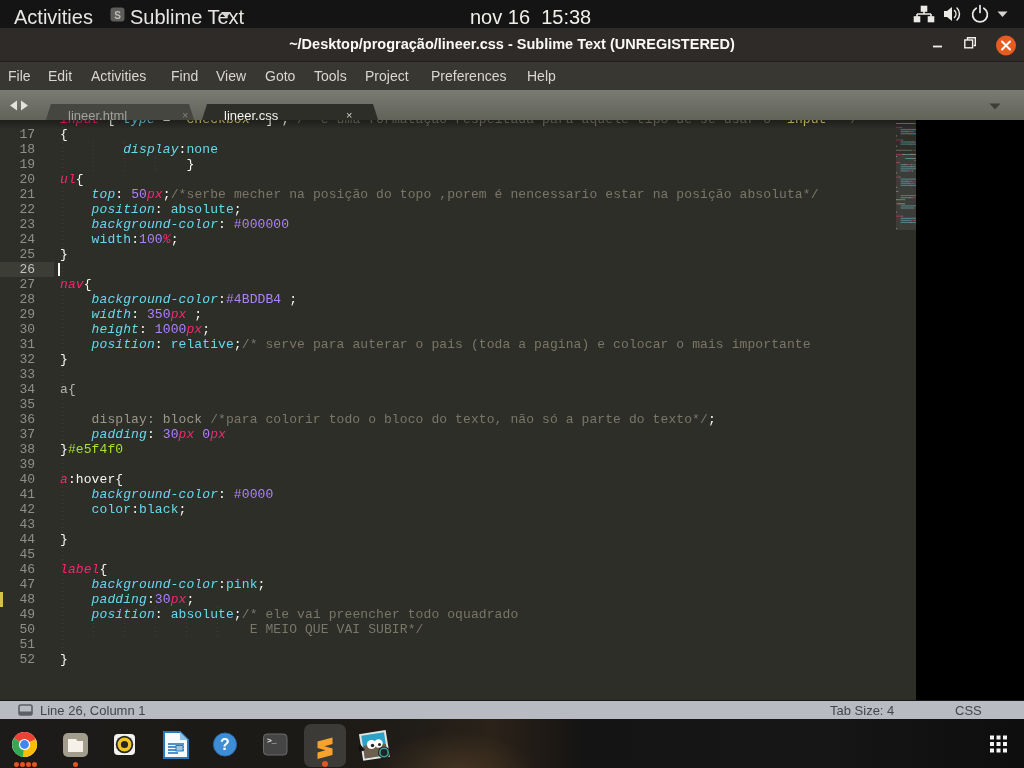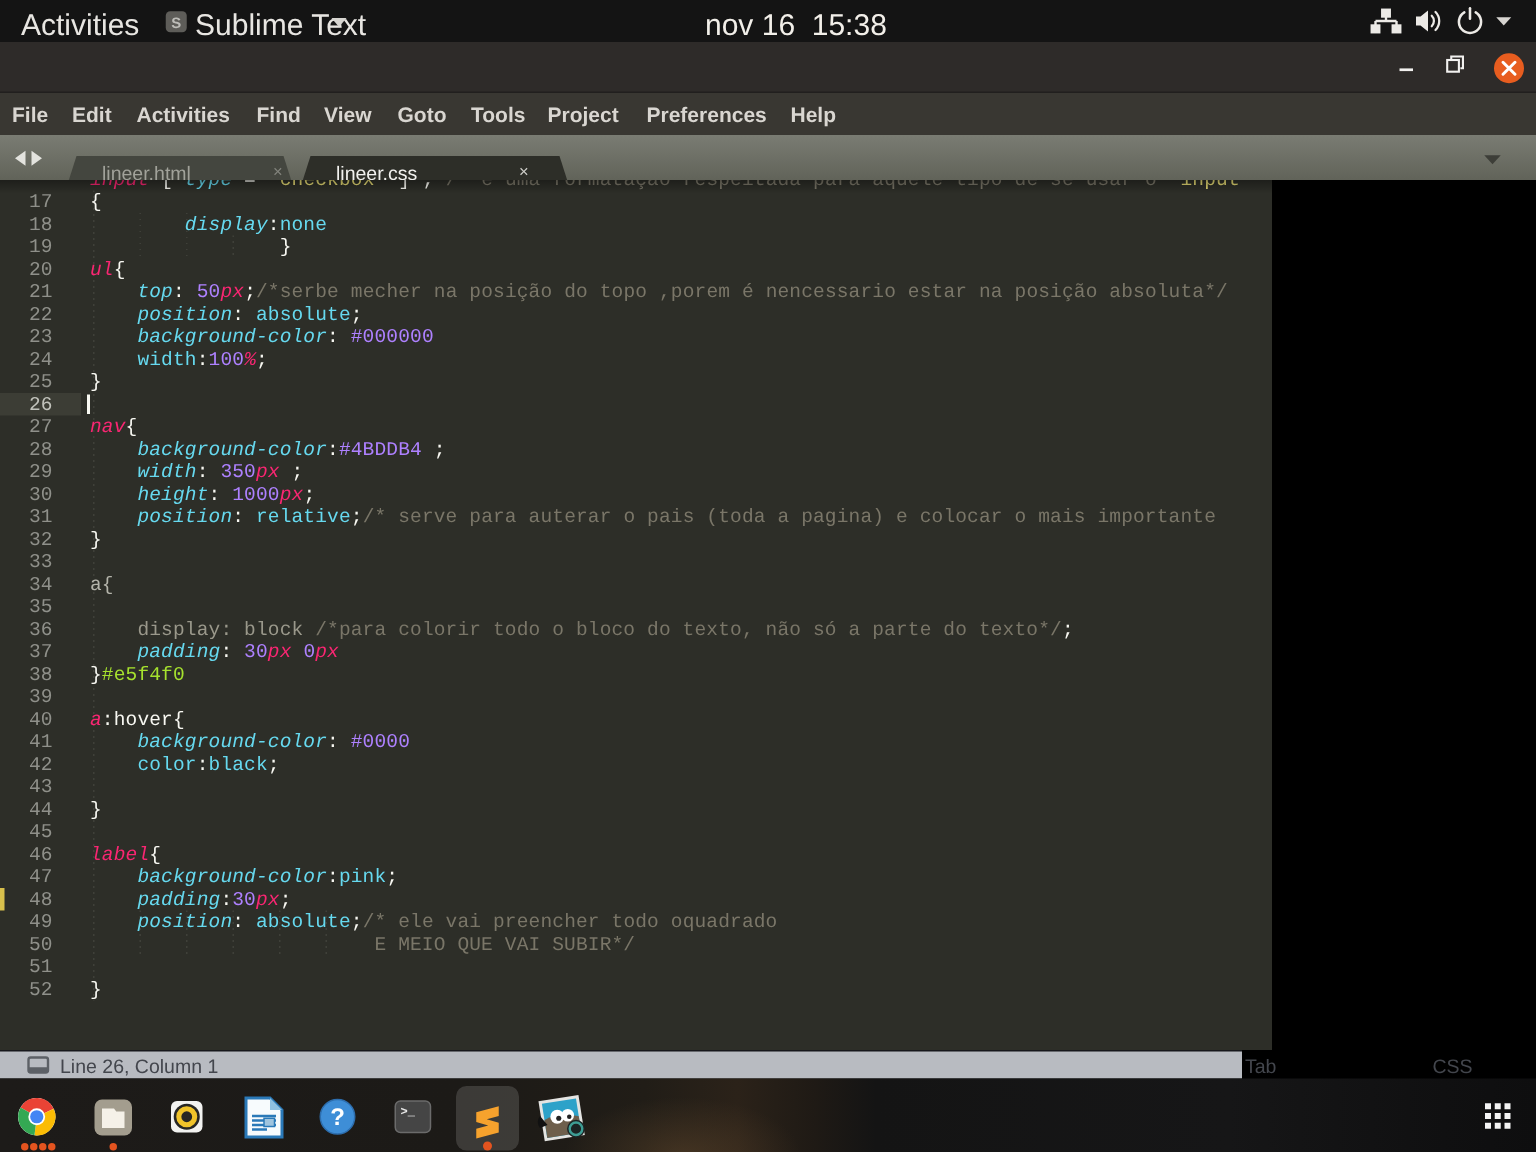"~/Desktop/progração/lineer.css - Sublime" div { html: none -> <div>~/Desktop/progração/lineer.css - Sublime Text (UNREGISTERED)</div> }
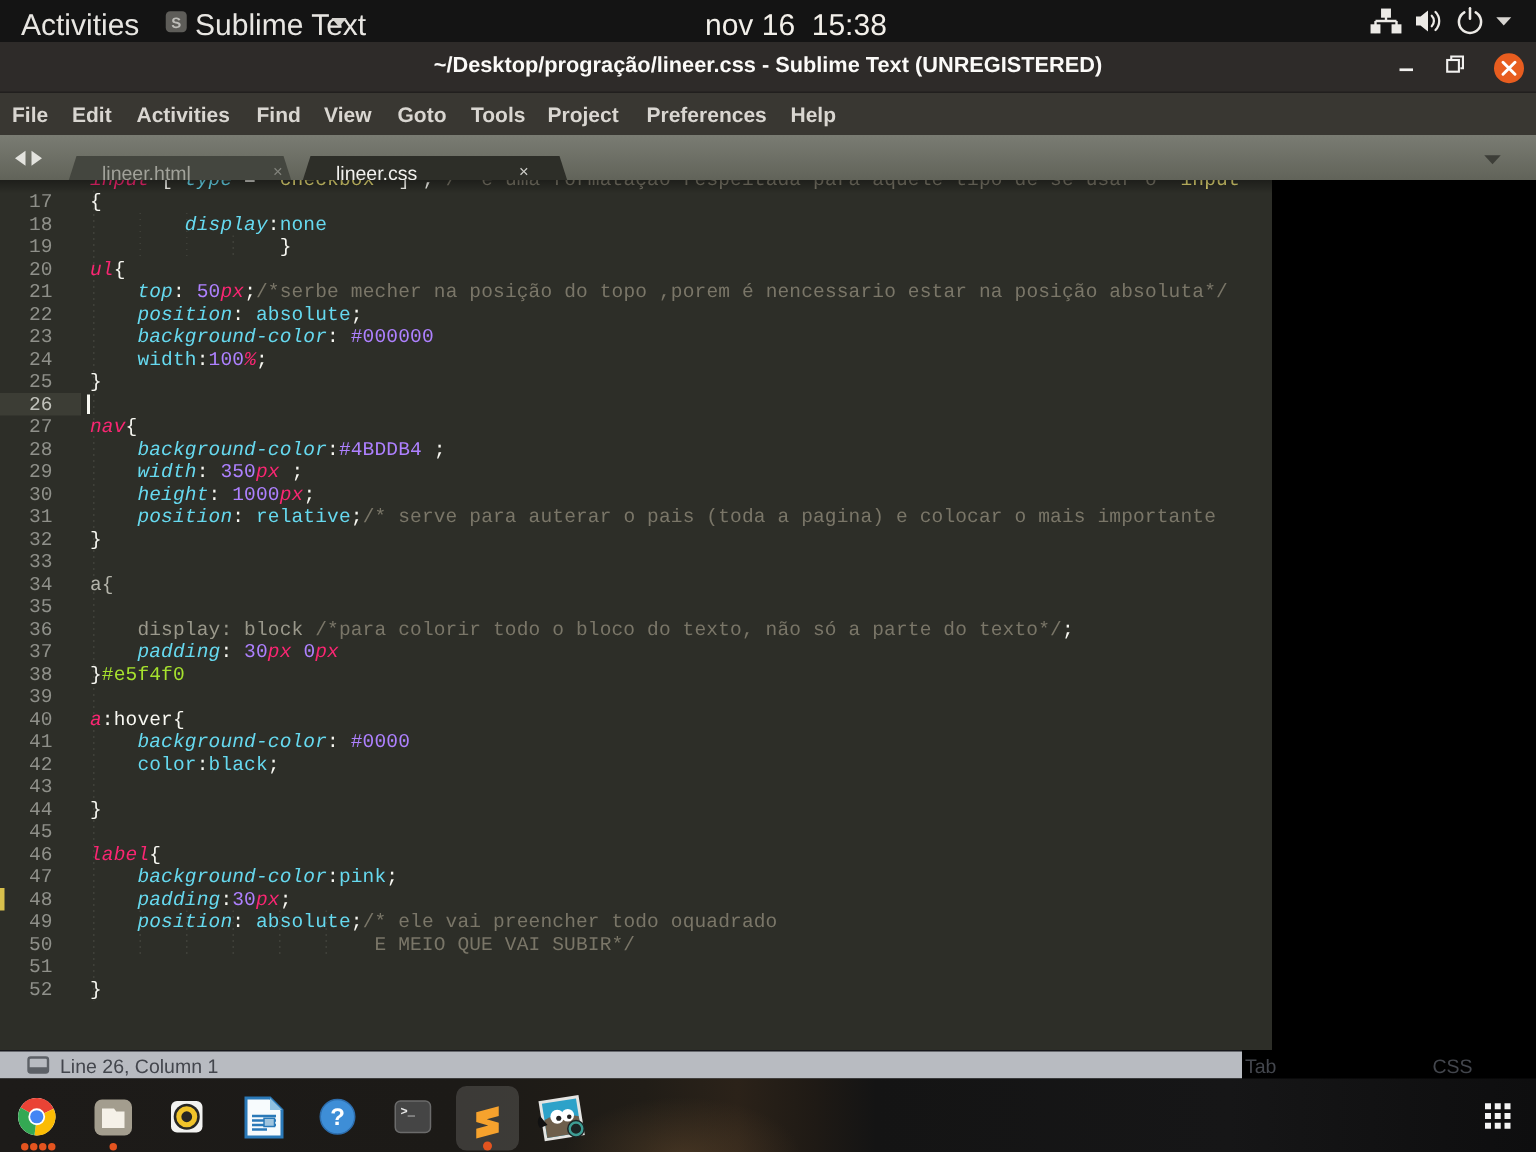"File" #menubar span { font-weight: bold -> none }
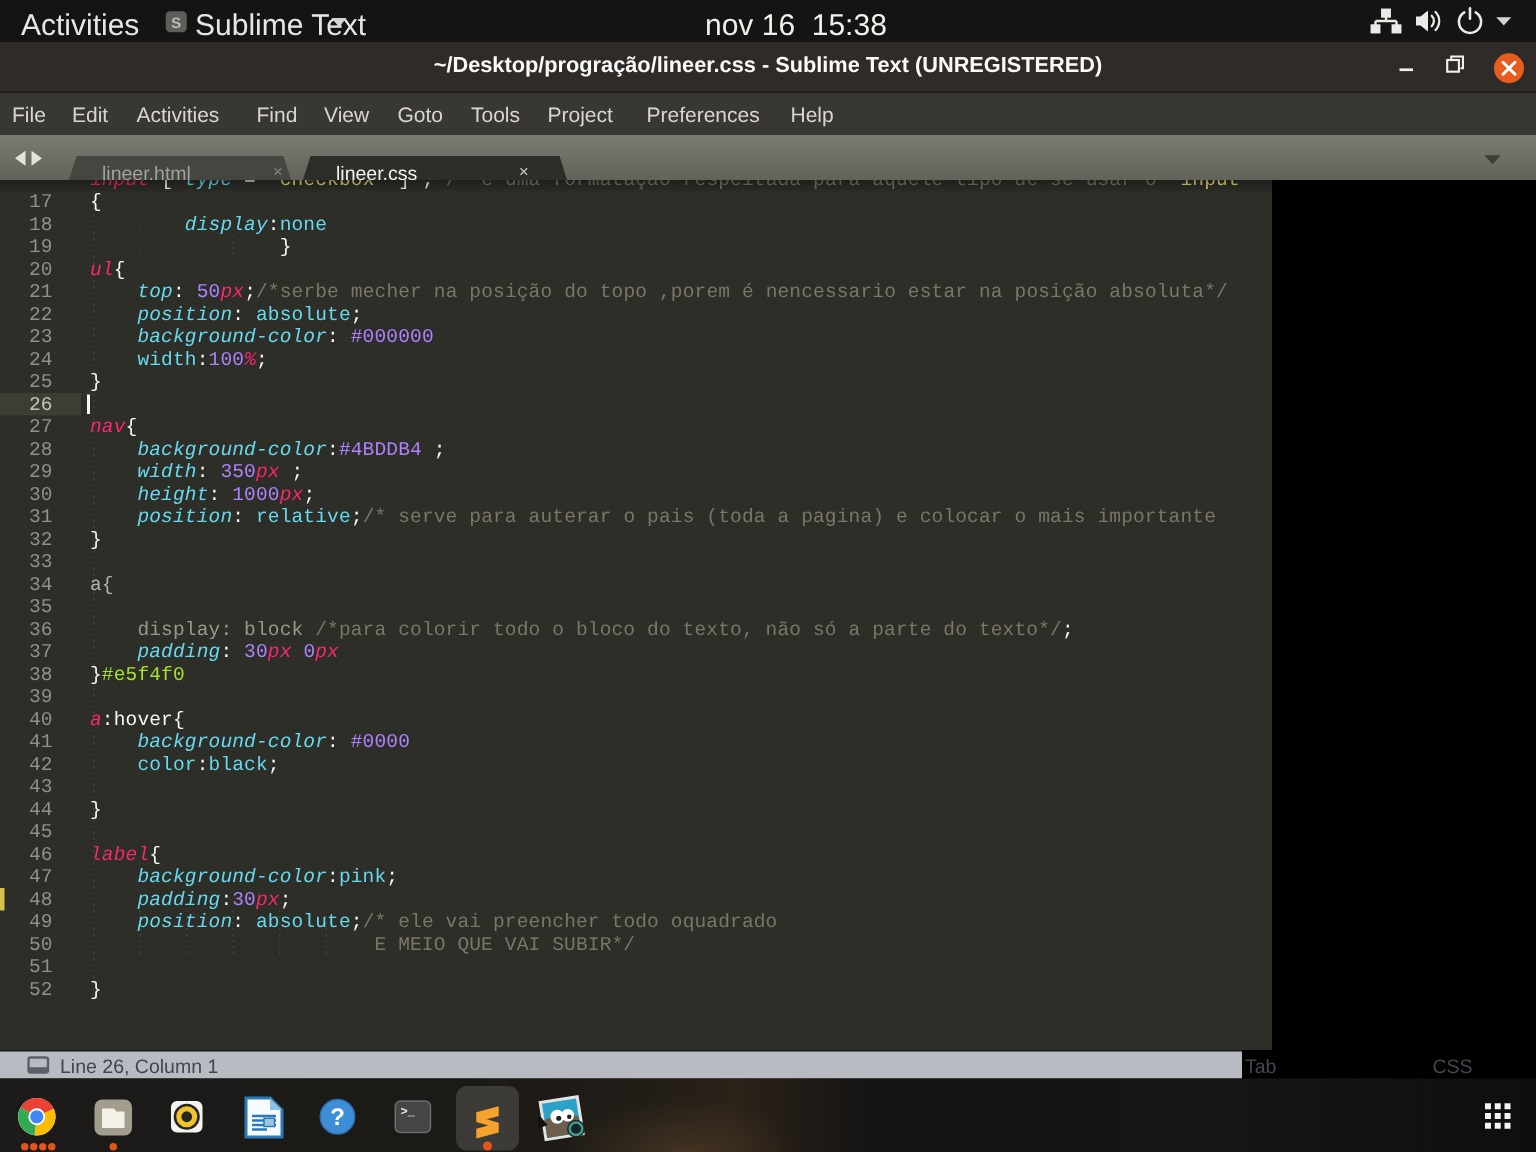"17 {" #editor { width: 848px -> 916px }
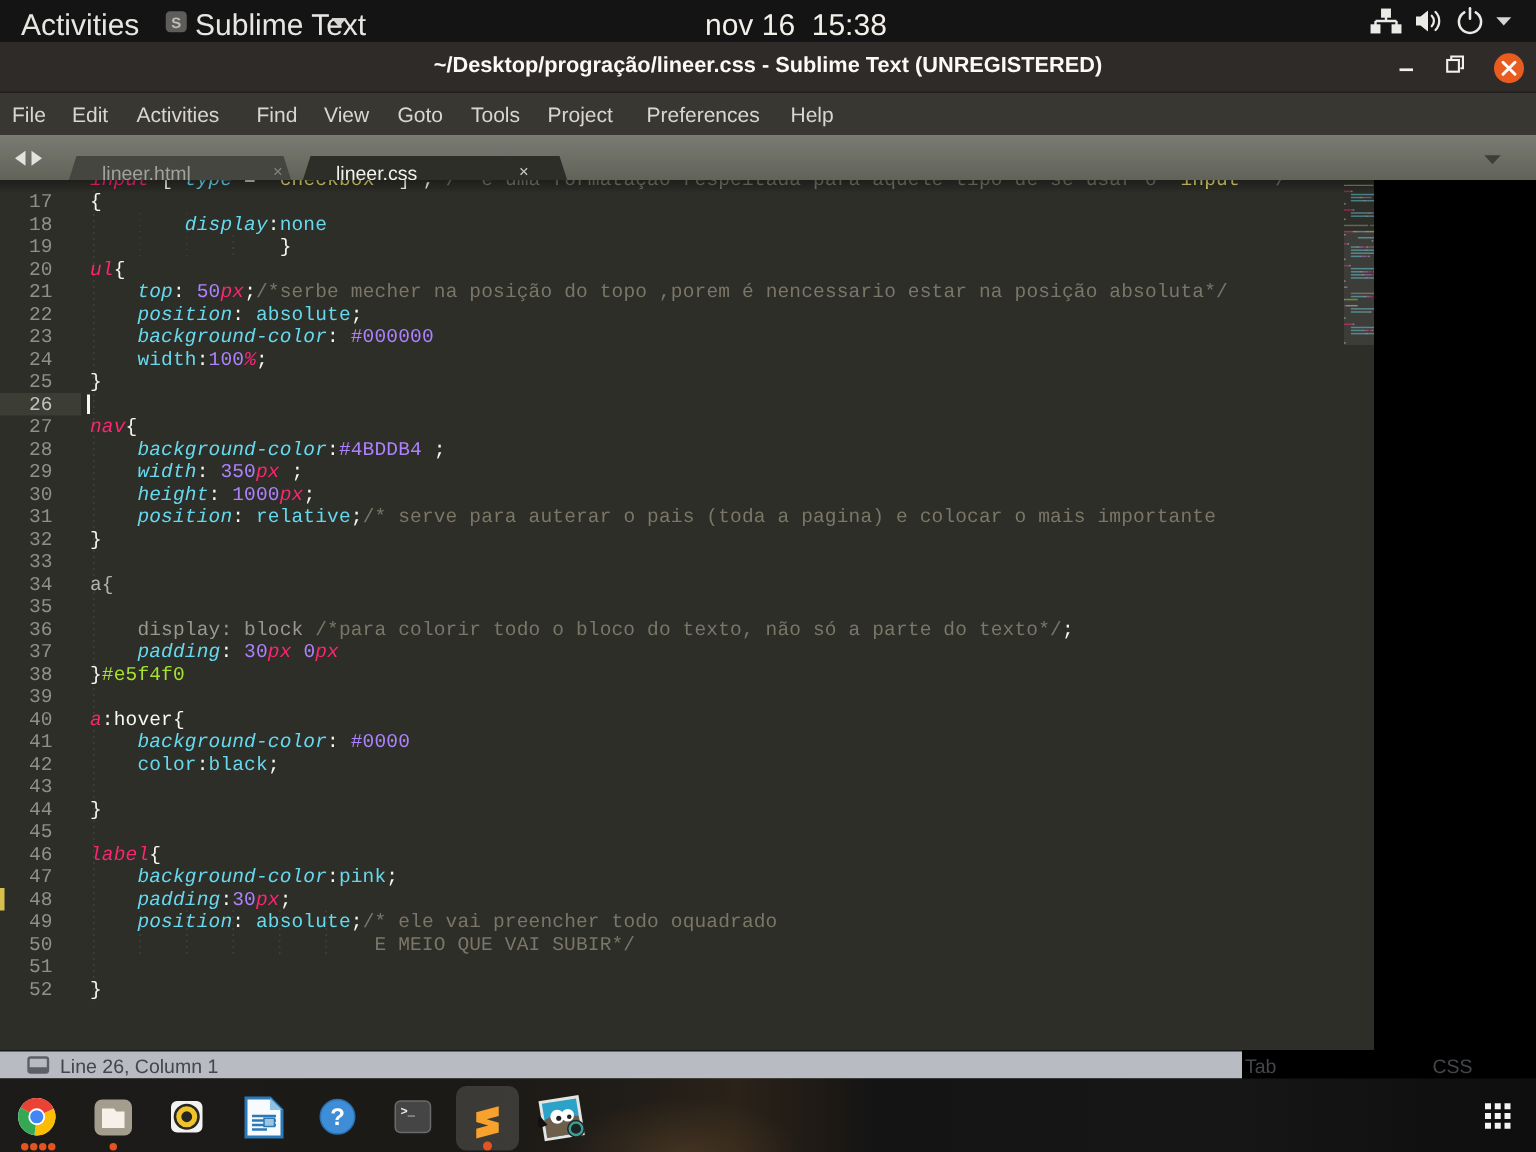"Line 26, Column 1" #statusbar { width: 828px -> 1024px }
